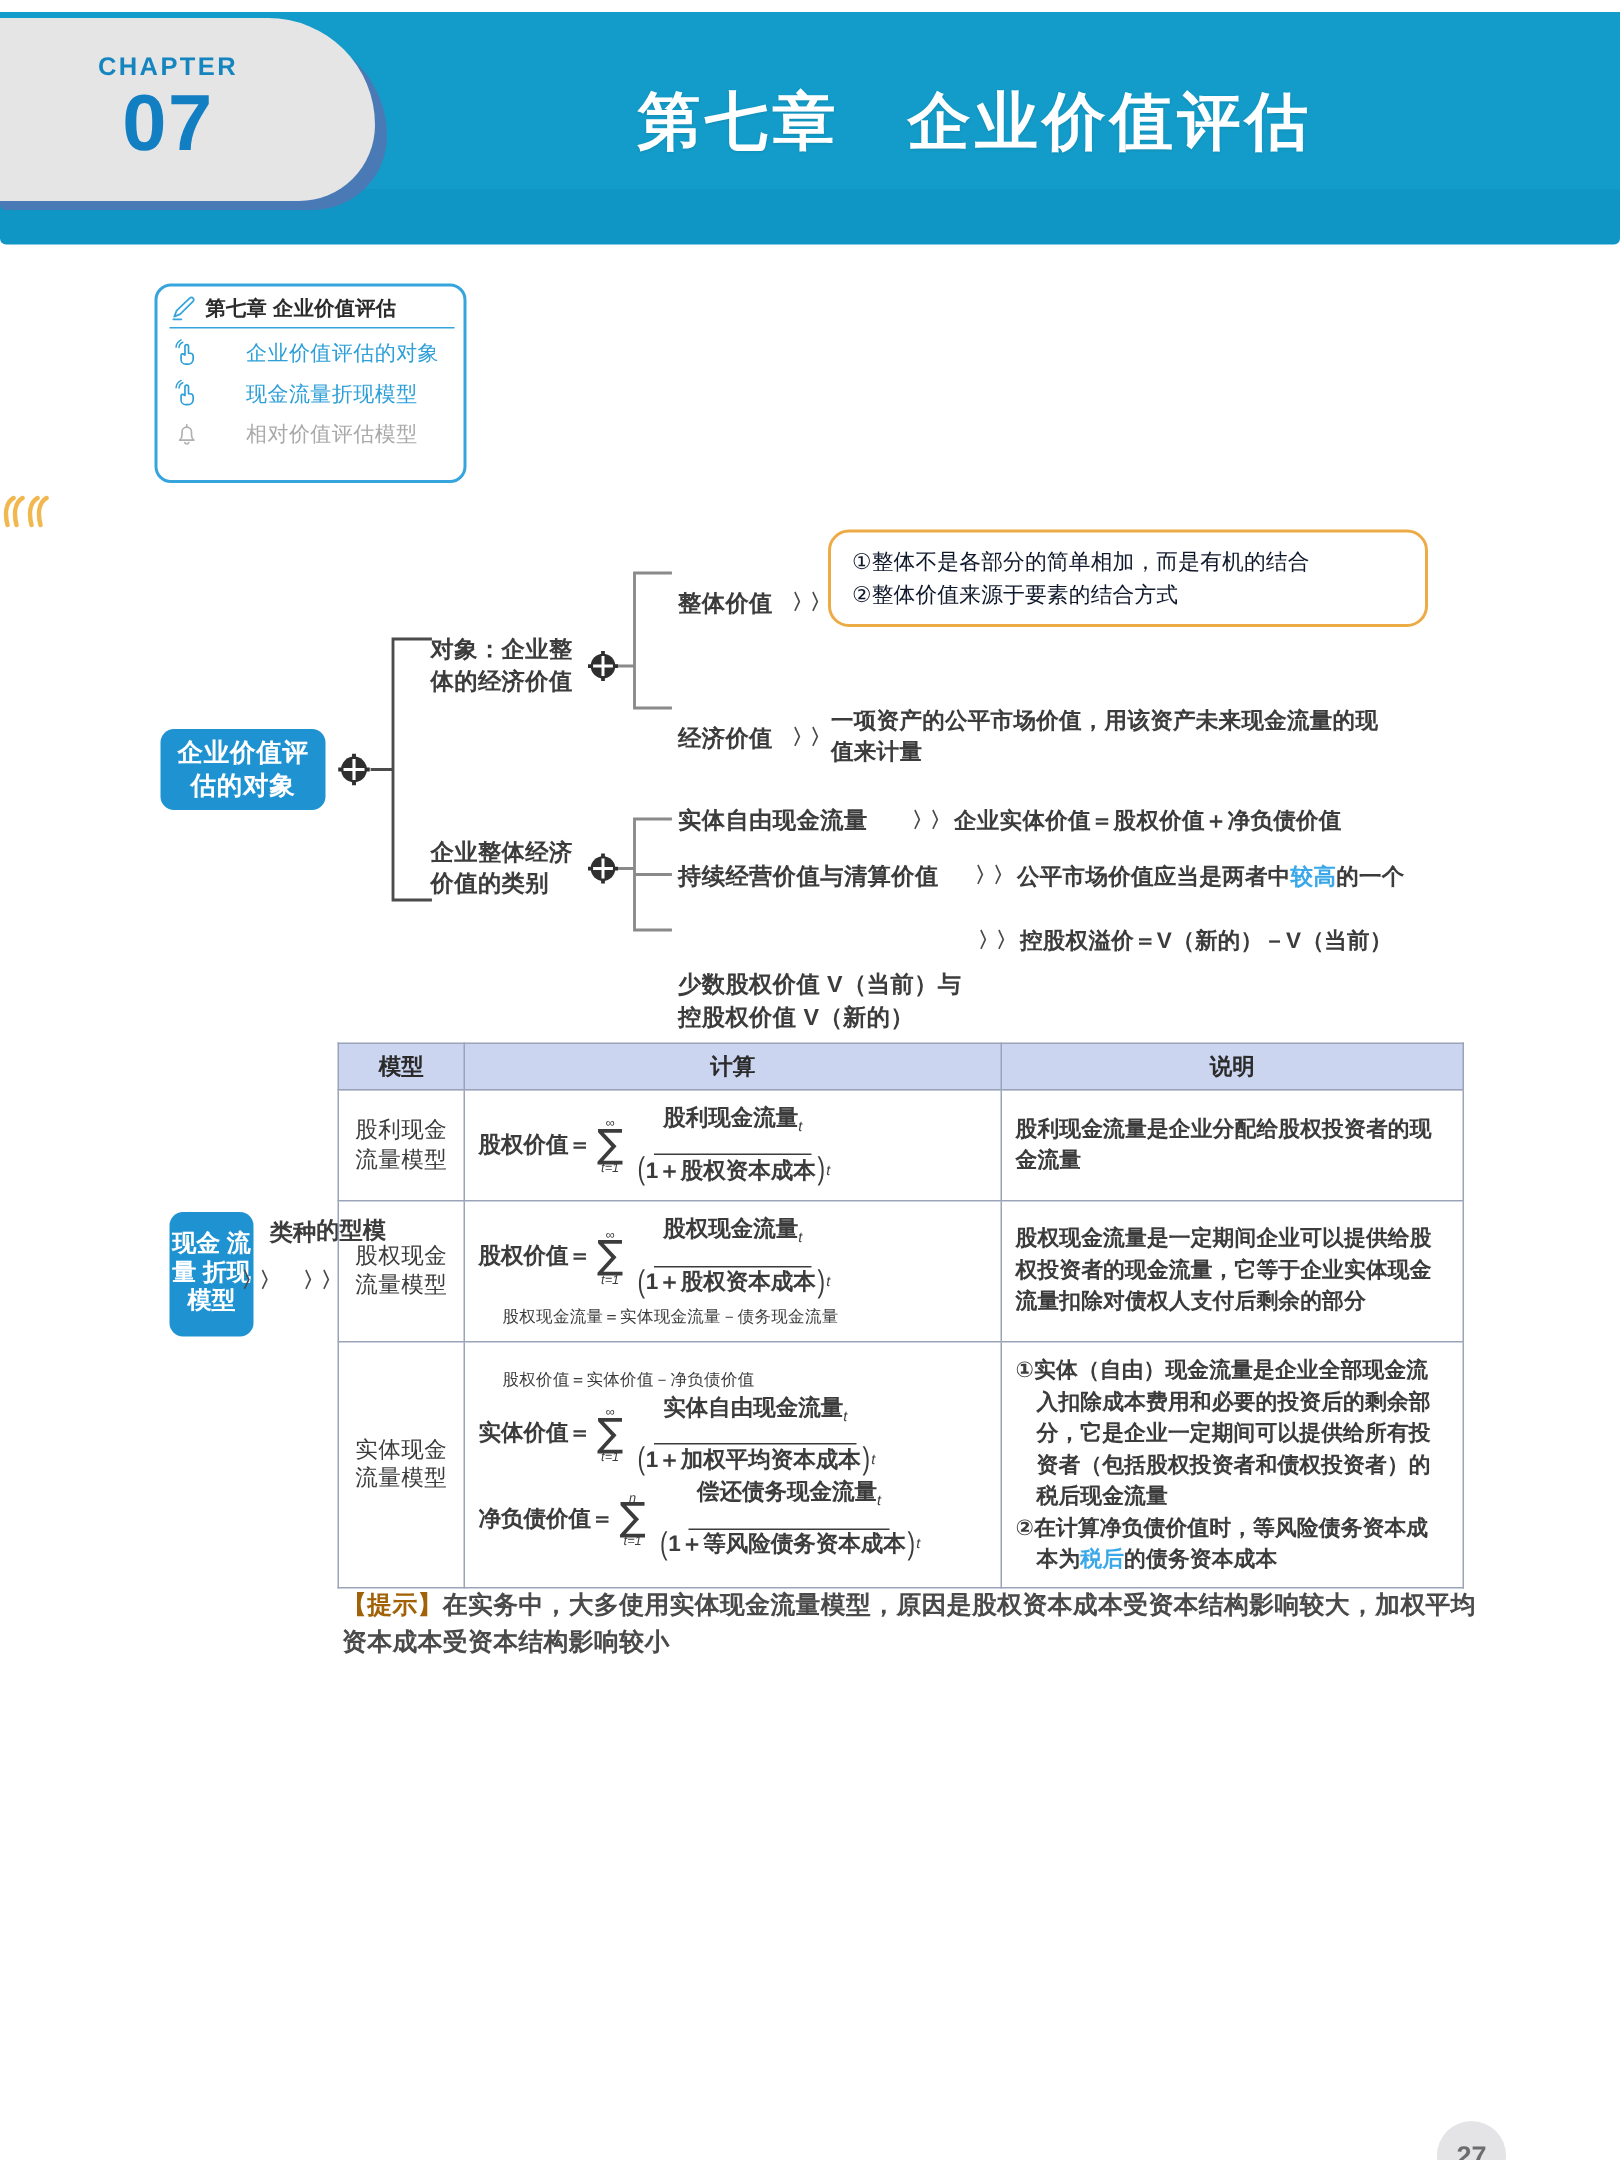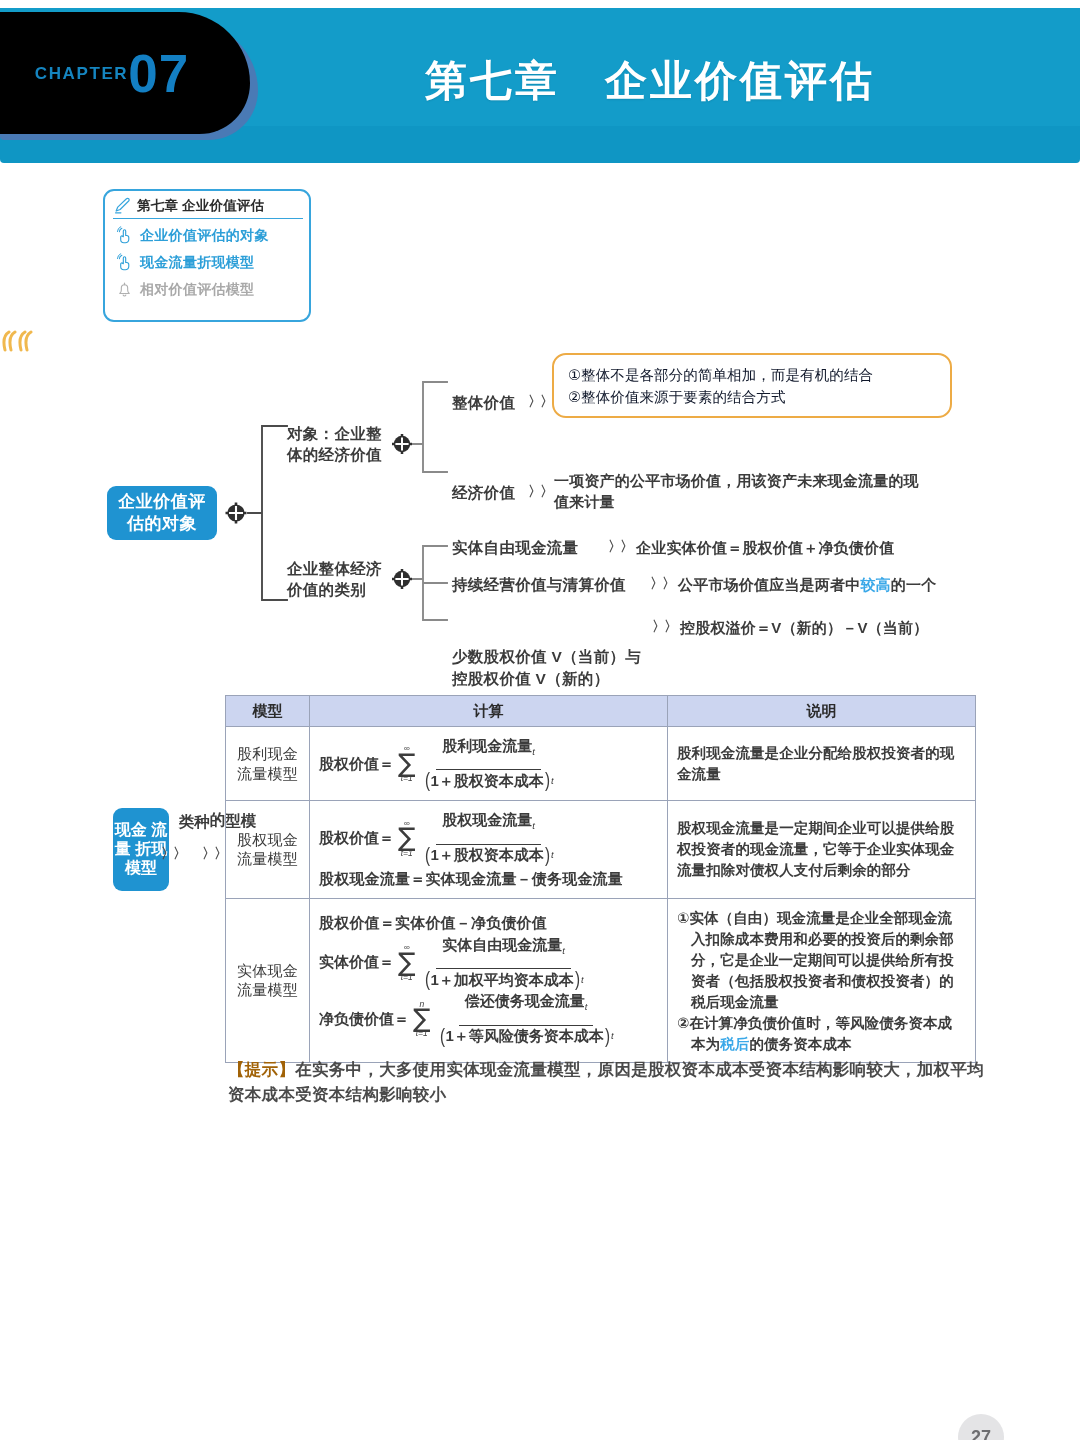"CHAPTER" .chapter-badge { background: #000000 -> #e5e5e5; flex-direction: row -> column }
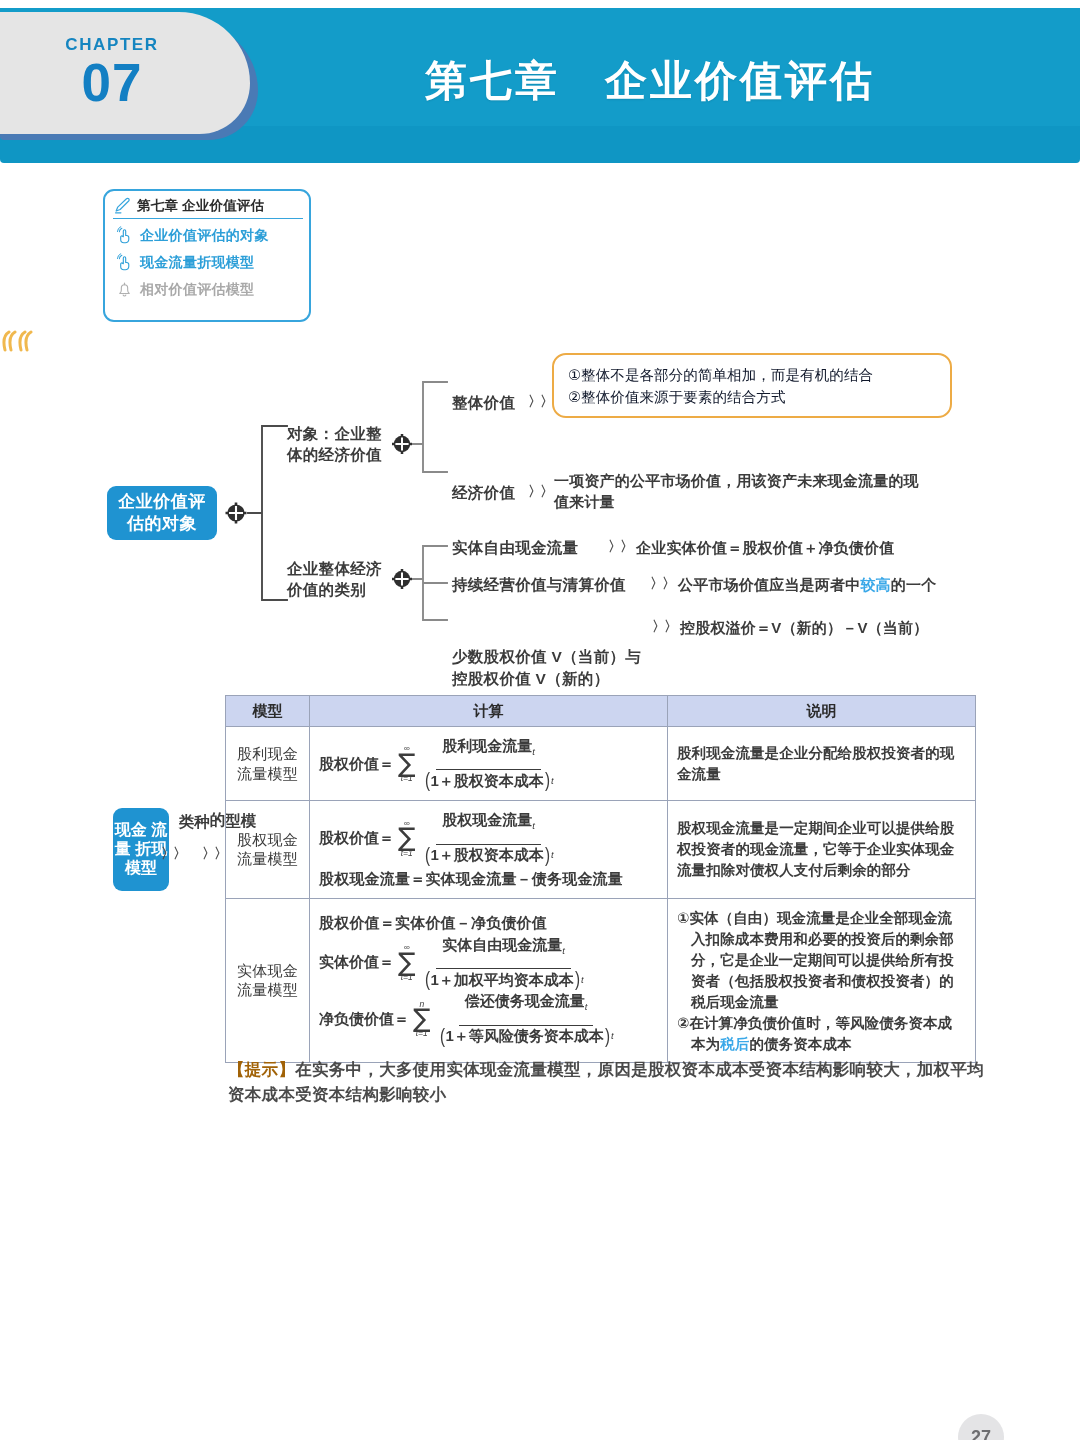"企业价值评估的对象" .toc-item-label { font-weight: bold -> normal; margin-left: none -> 24px }
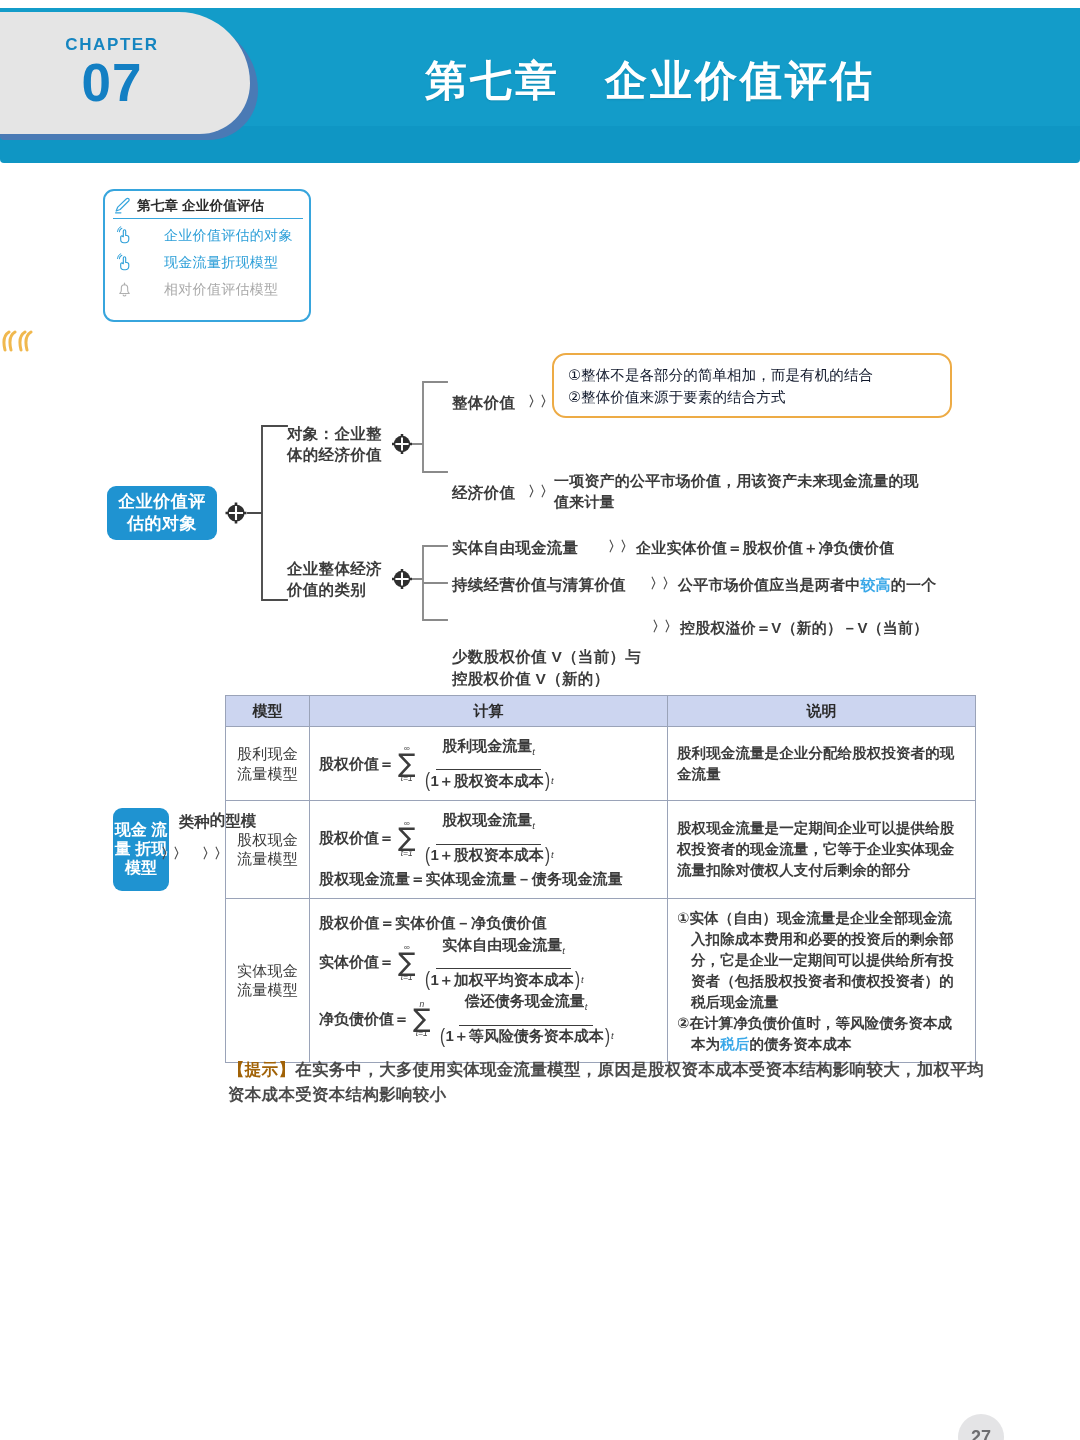"股权现金流量＝实体现金流量－债务现金流量" .plainline { font-size: 15px -> 11px; font-weight: bold -> normal; margin: 5px 0 2px 0 -> 5px 0 2px 16px }
